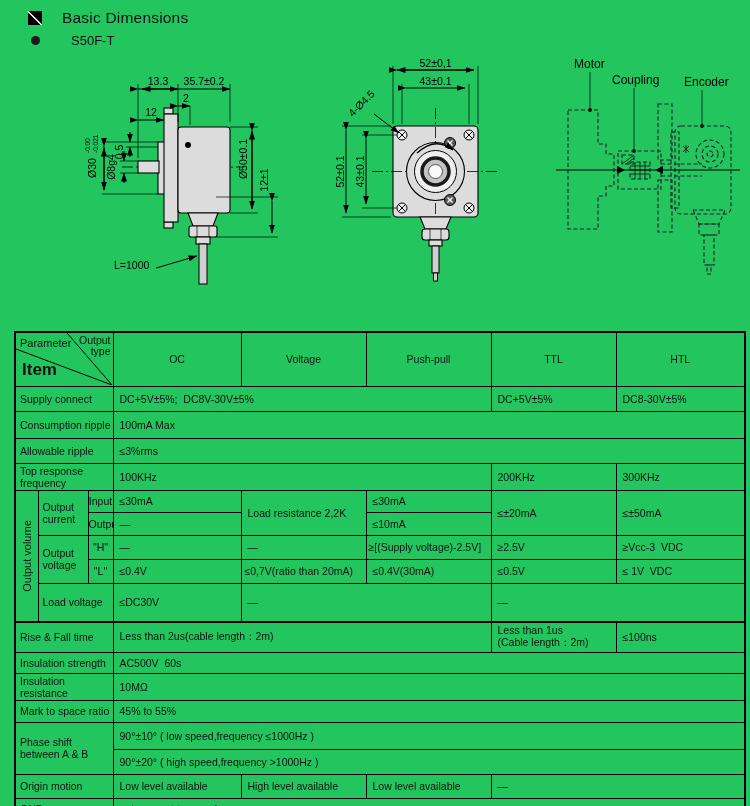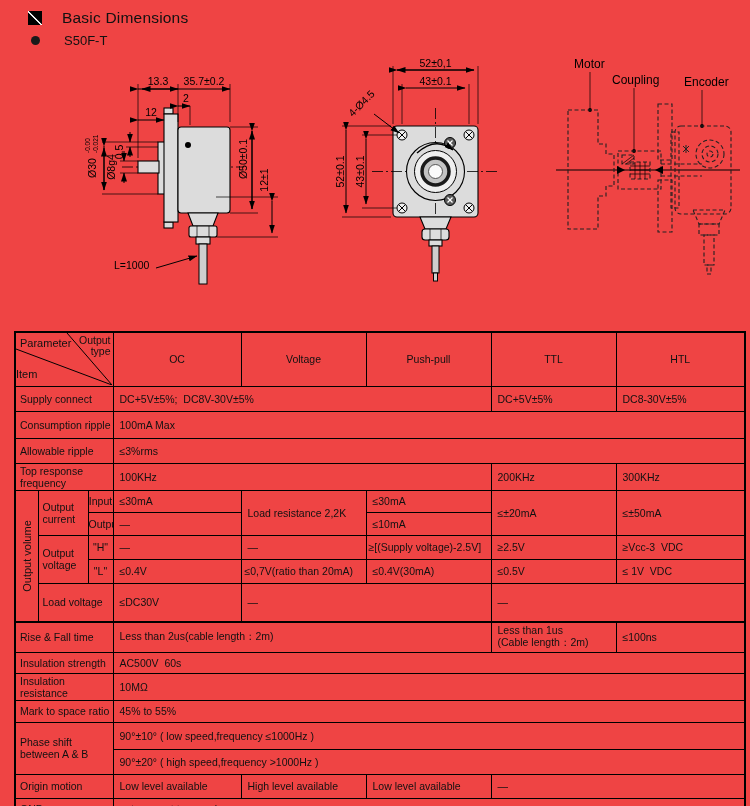"Basic Dimensions" #page { background: #ef4444 -> #22c55e }
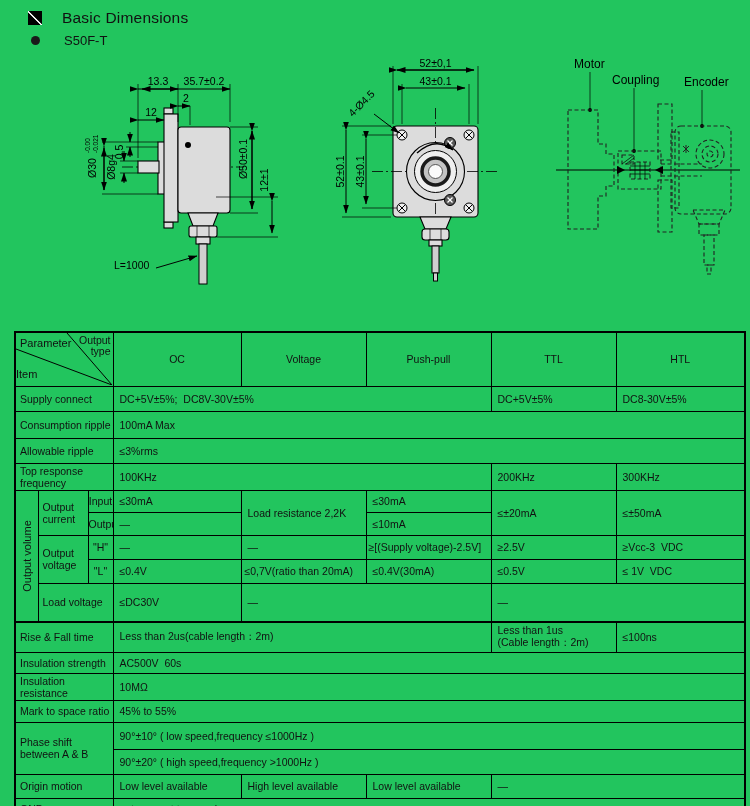"S50F-T" .h2t { margin-left: 24px -> 31px }
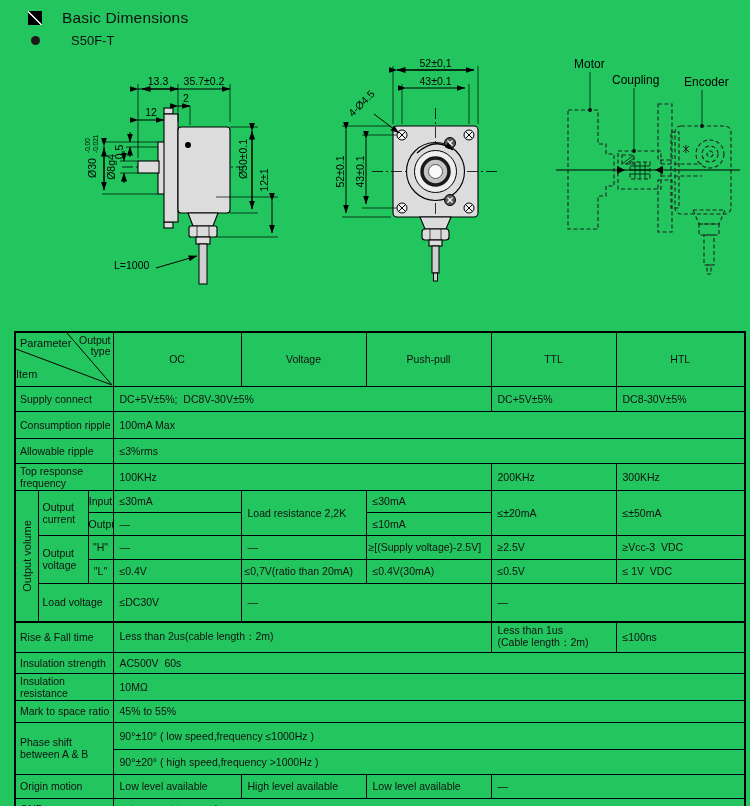"Item" .dg-item { font-size: 11px -> 17px; font-weight: none -> bold; left: 0 -> 6px }
